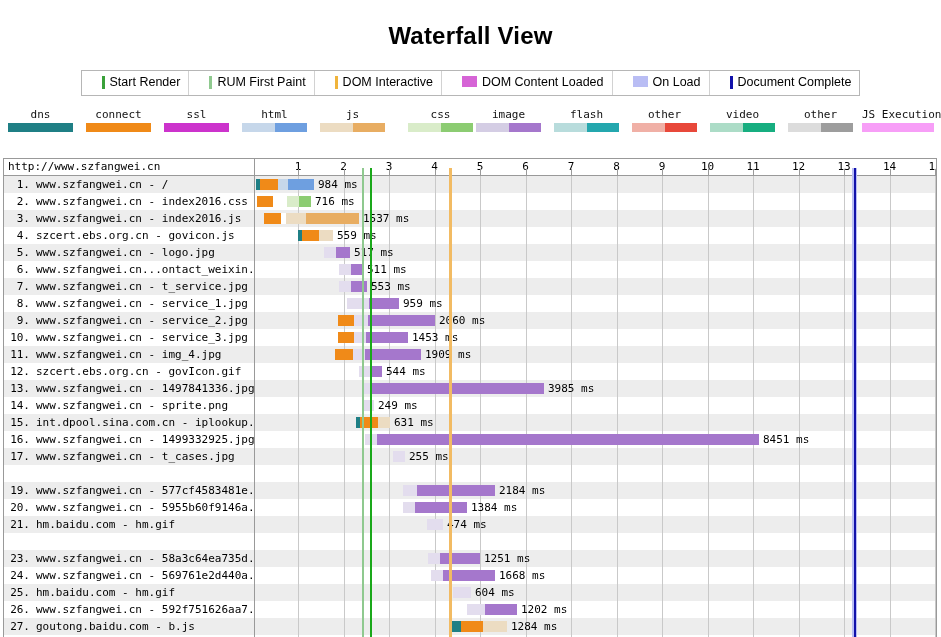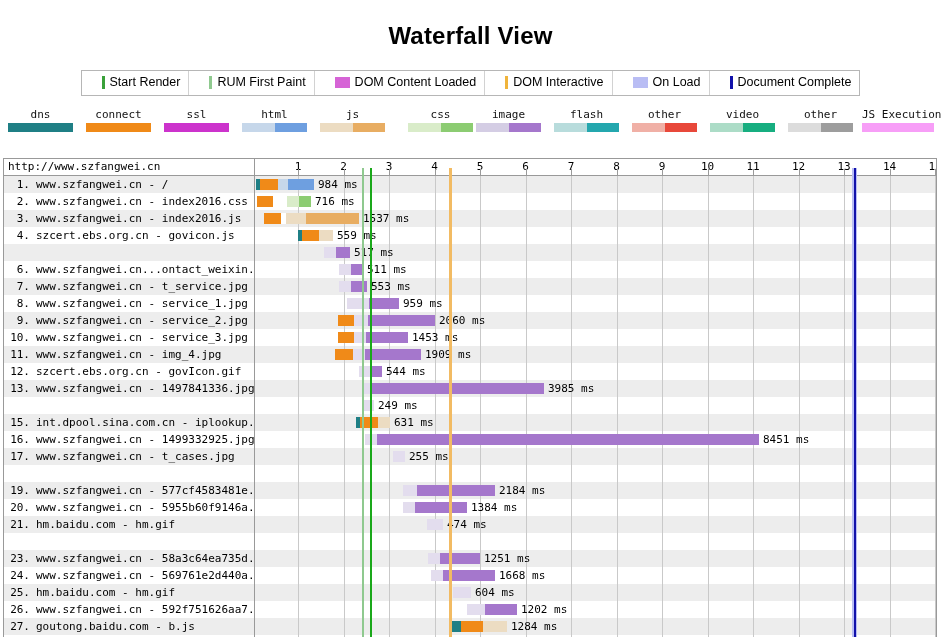"Start Render" .legend-item { align-items: center -> none }
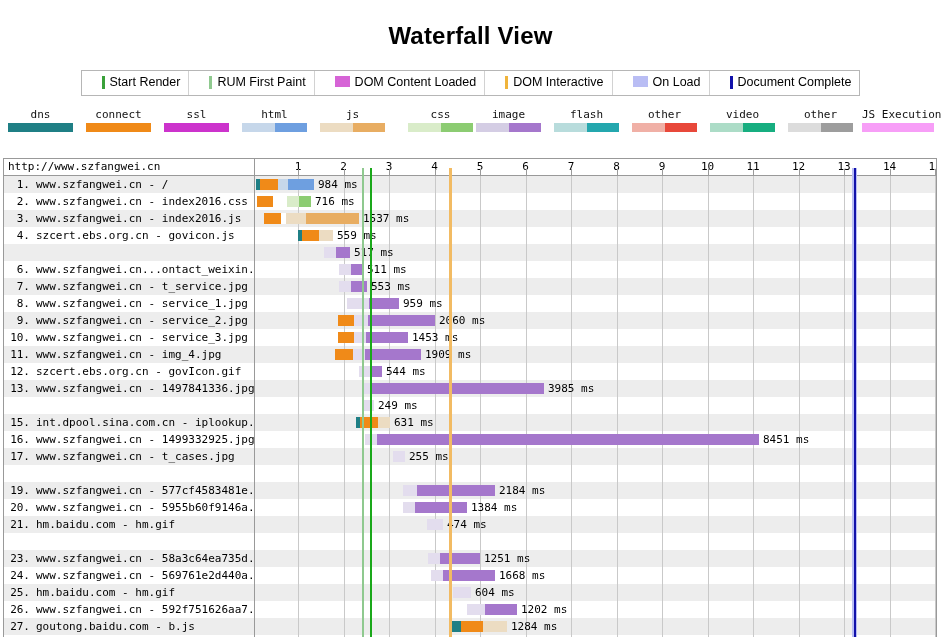"DOM Content Loaded" div.legend-item { order: before "DOM Interactive" -> after "DOM Interactive" }
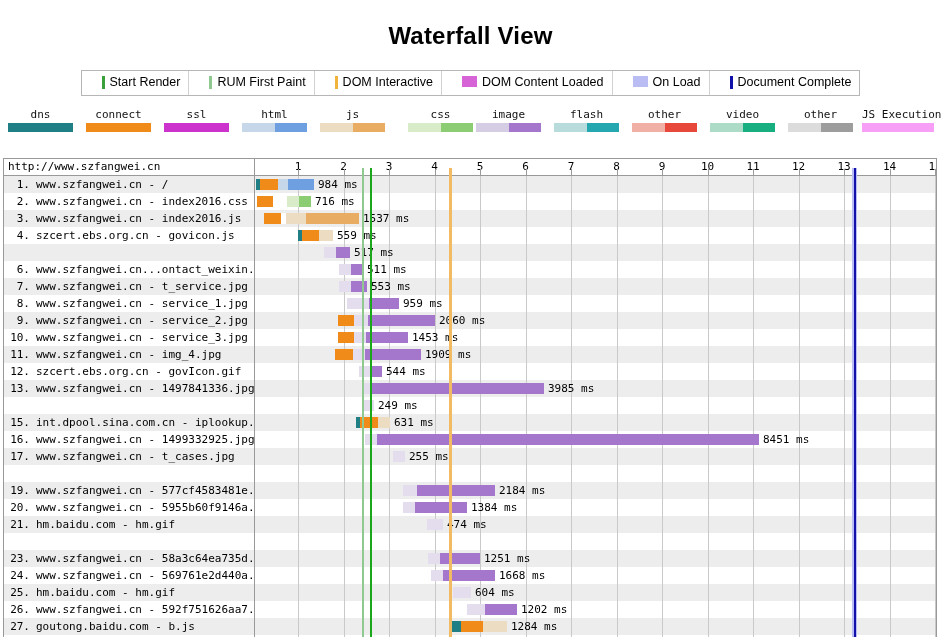"5. www.szfangwei.cn - logo.jpg" div.row-label { html: none -> <div><span>5.</span><span>www.szfangwei.cn - logo.jpg</span></div> }
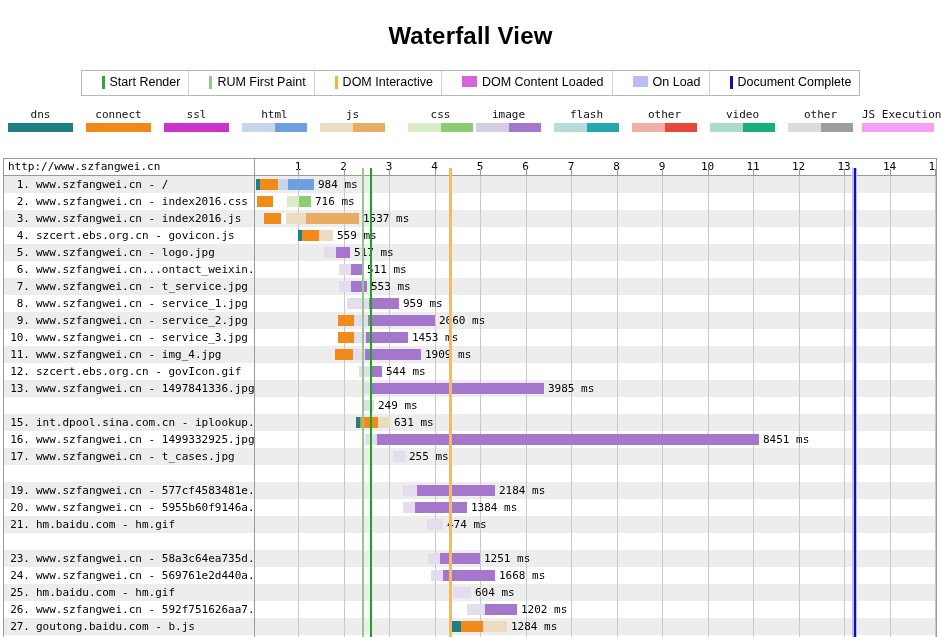"14. www.szfangwei.cn - sprite.png" div.row-label { html: none -> <div><span>14.</span><span>www.szfangwei.cn - sprite.png</span></div> }
